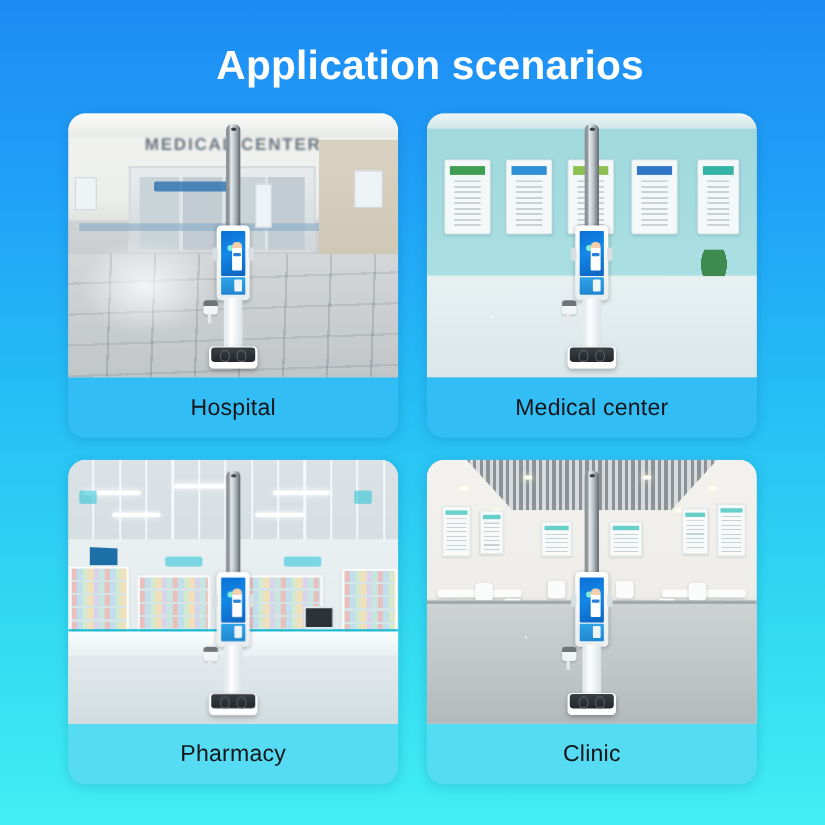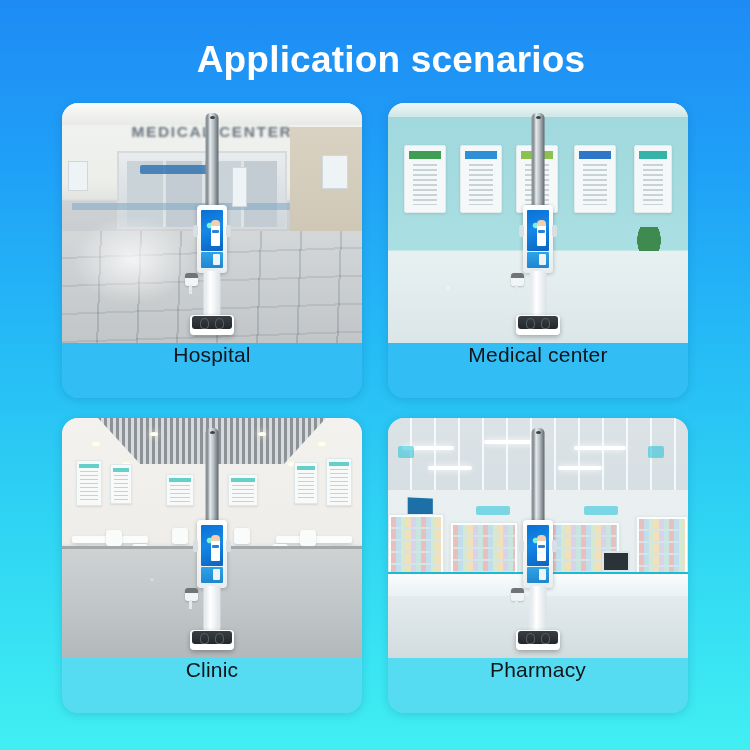"Hospital" .card-caption { align-items: none -> center }
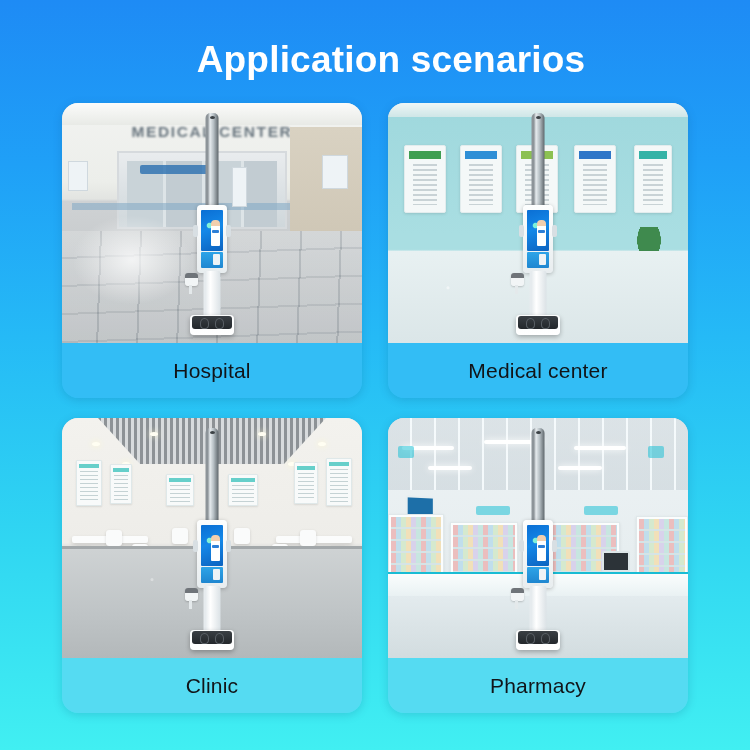"Clinic" div.card { order: before "Pharmacy" -> after "Pharmacy" }
